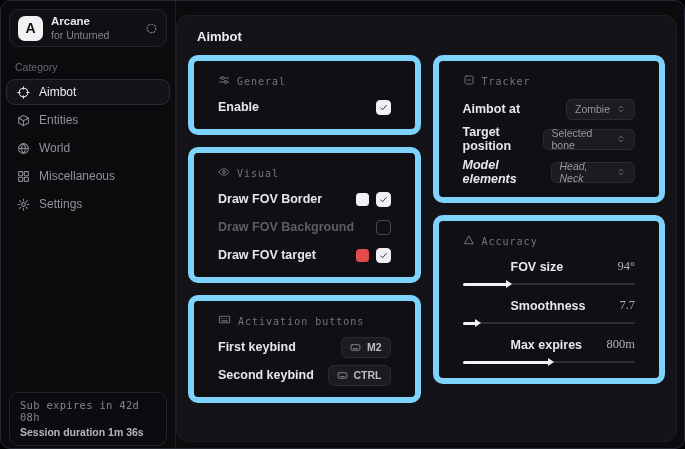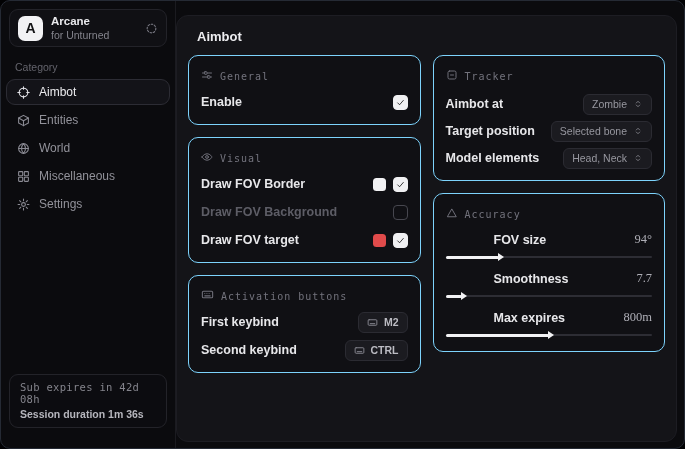"General" .card { border: 1px solid #7dd3fc -> 6px solid #7dd3fc; padding: 11px 12px -> 11px 24px }
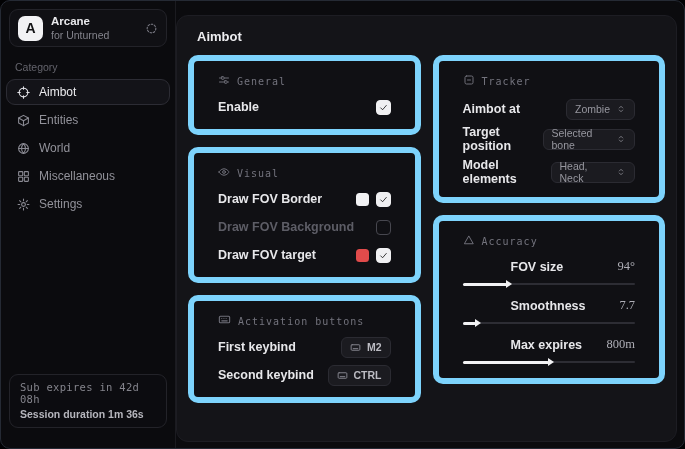"Model elements" div.row { font-style: none -> italic }
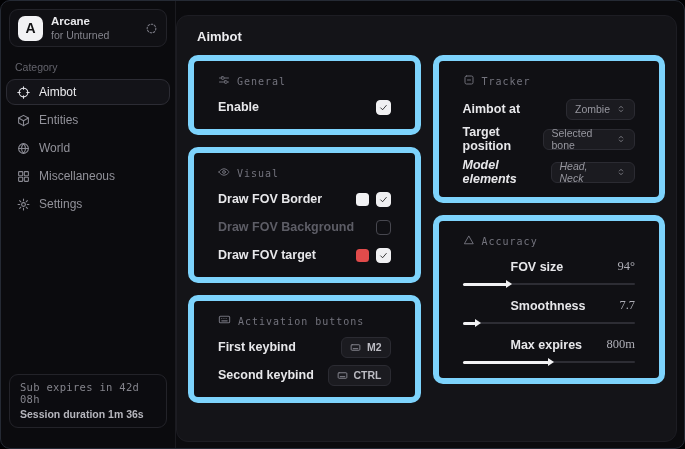"Sub expires in 42d 08h" .sub-card { bottom: 20px -> 2px }
